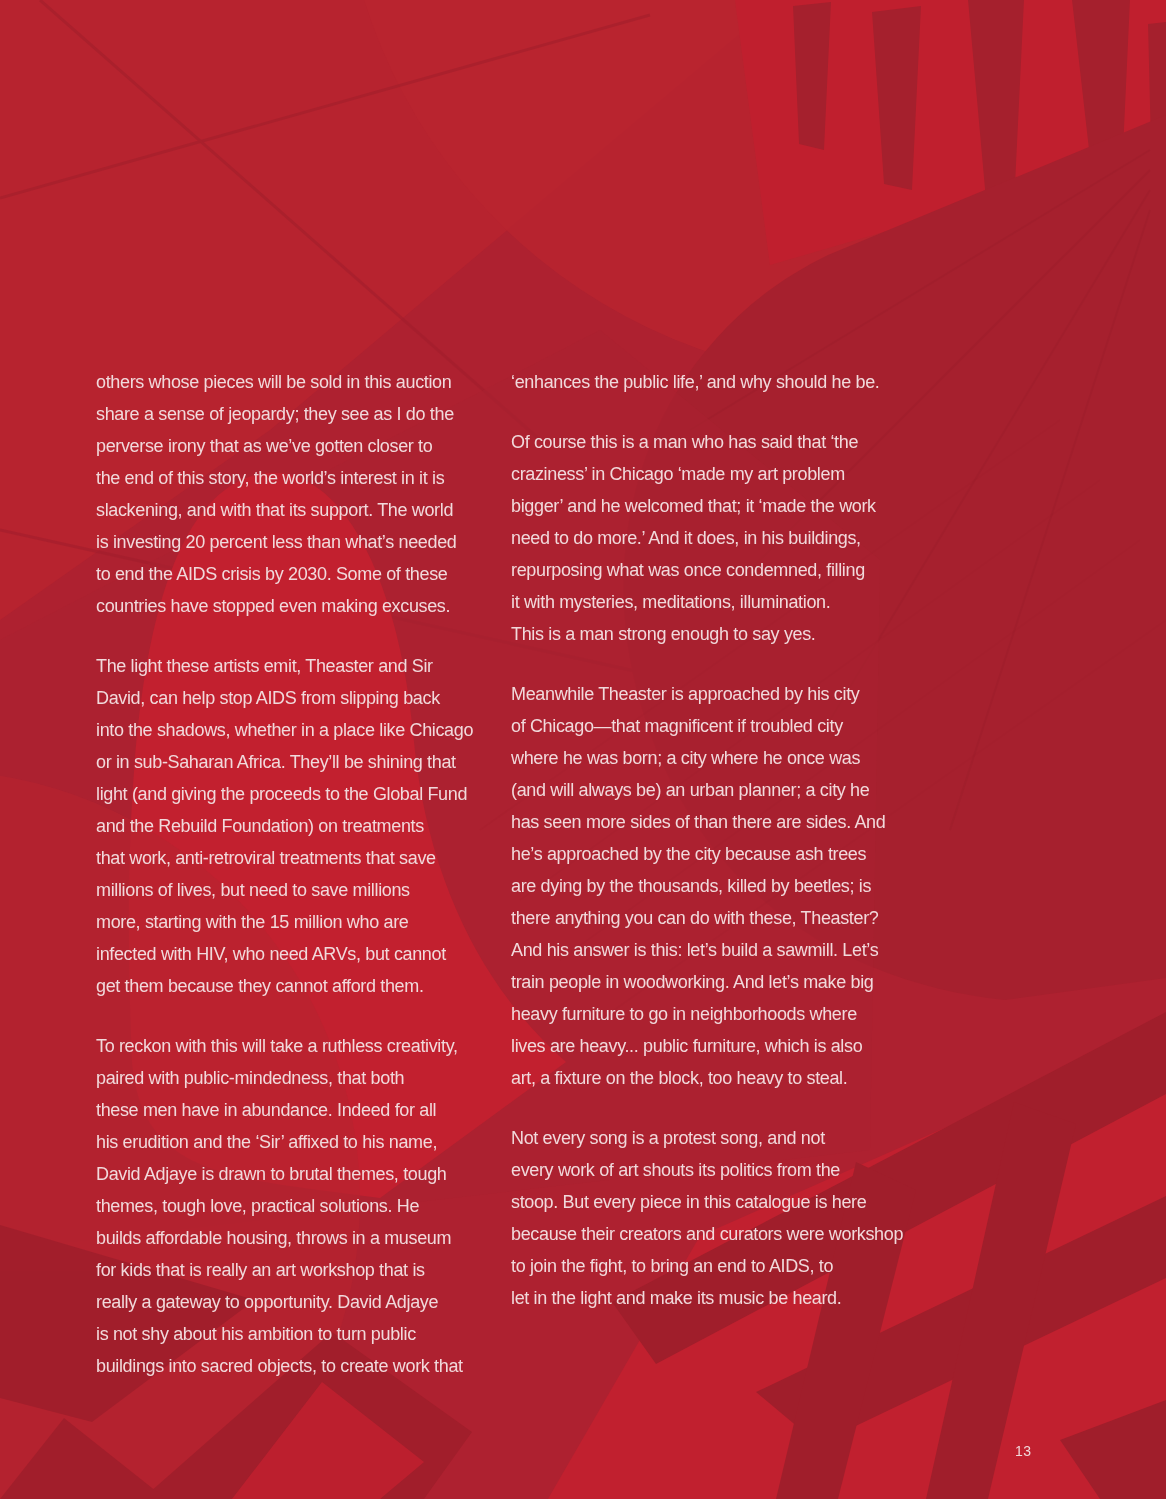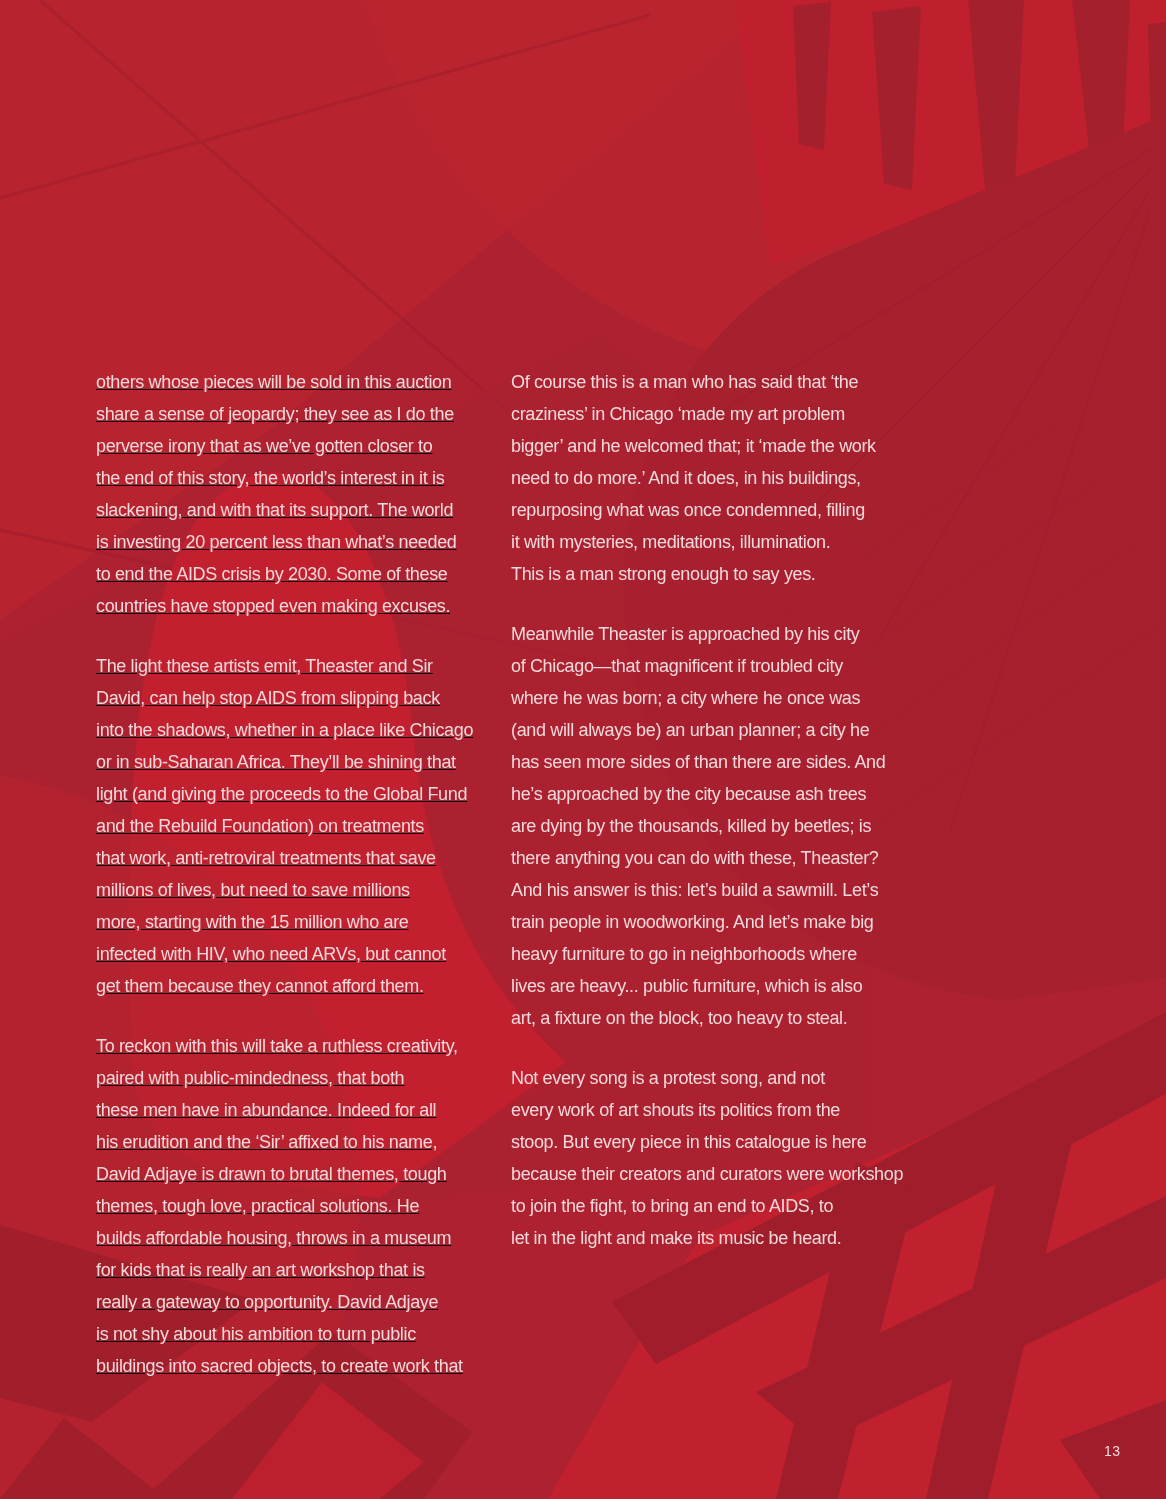"others whose pieces will be" .col-left { text-decoration: underline -> none }
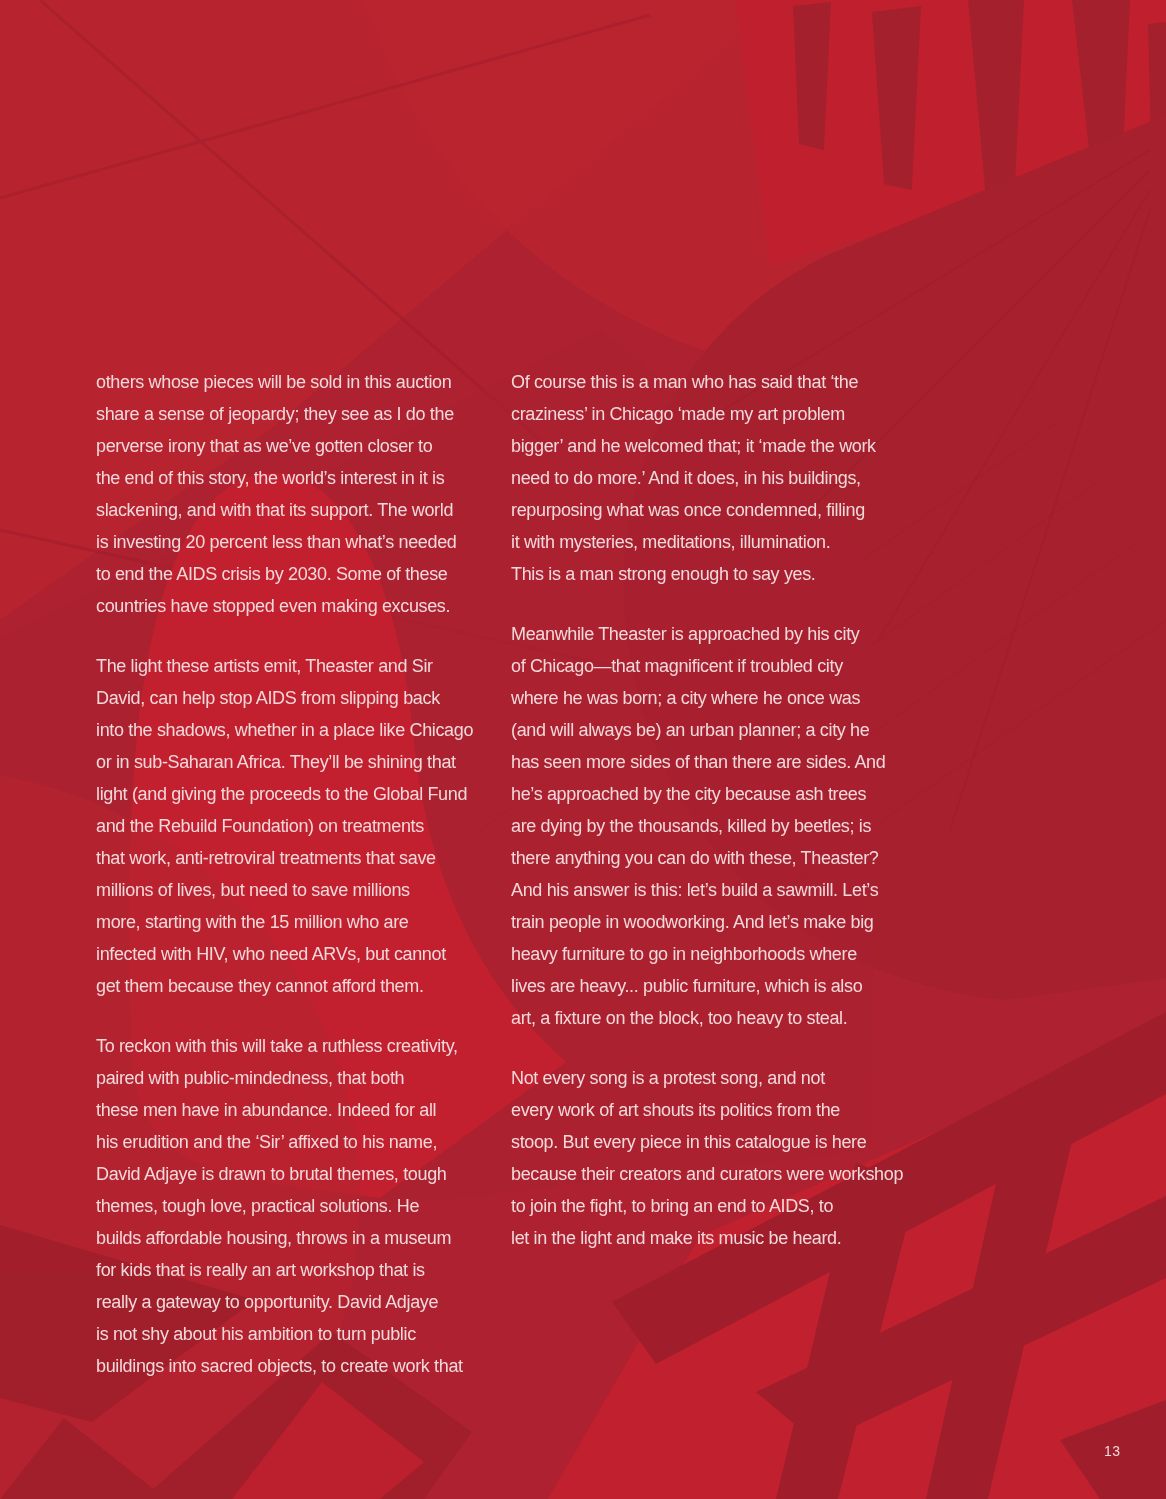"‘enhances the public life,’ and" p { html: none -> <p>‘enhances the public life,’ and why should he be.</p> }
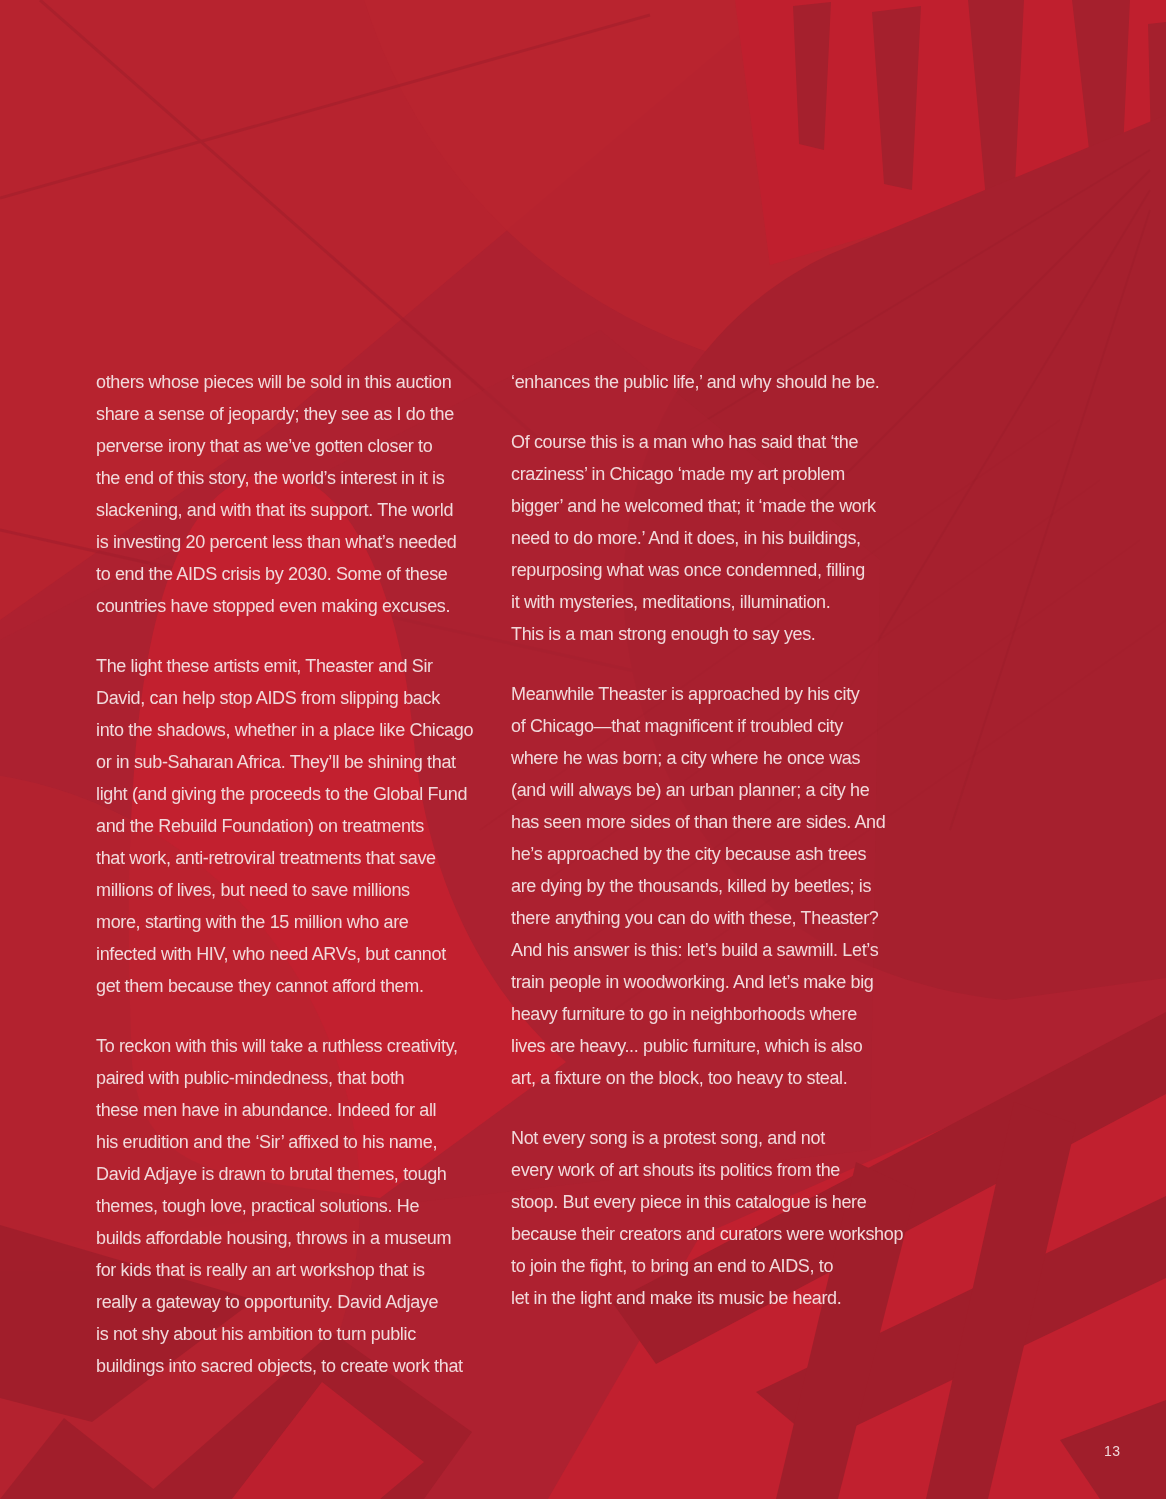"13" .page-number { left: 1104px -> 1015px }
